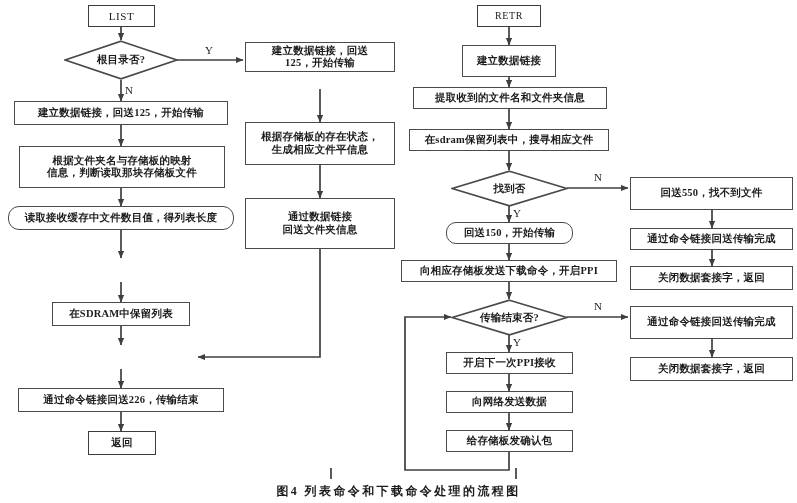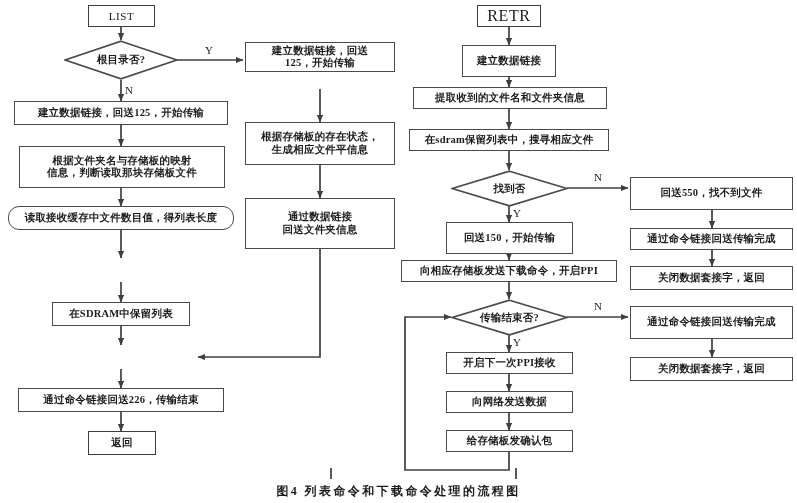"RETR" div.node { font-size: 16px -> 10px }
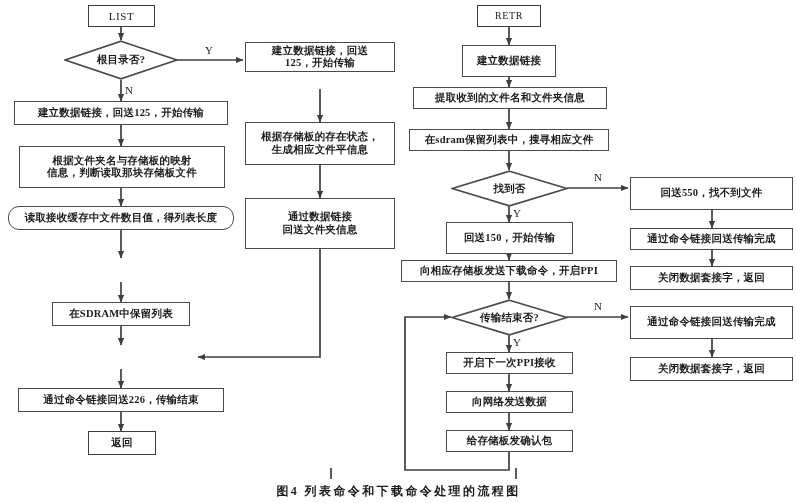"回送150，开始传输" div.node { border-radius: none -> 10px; height: 32px -> 22px }
